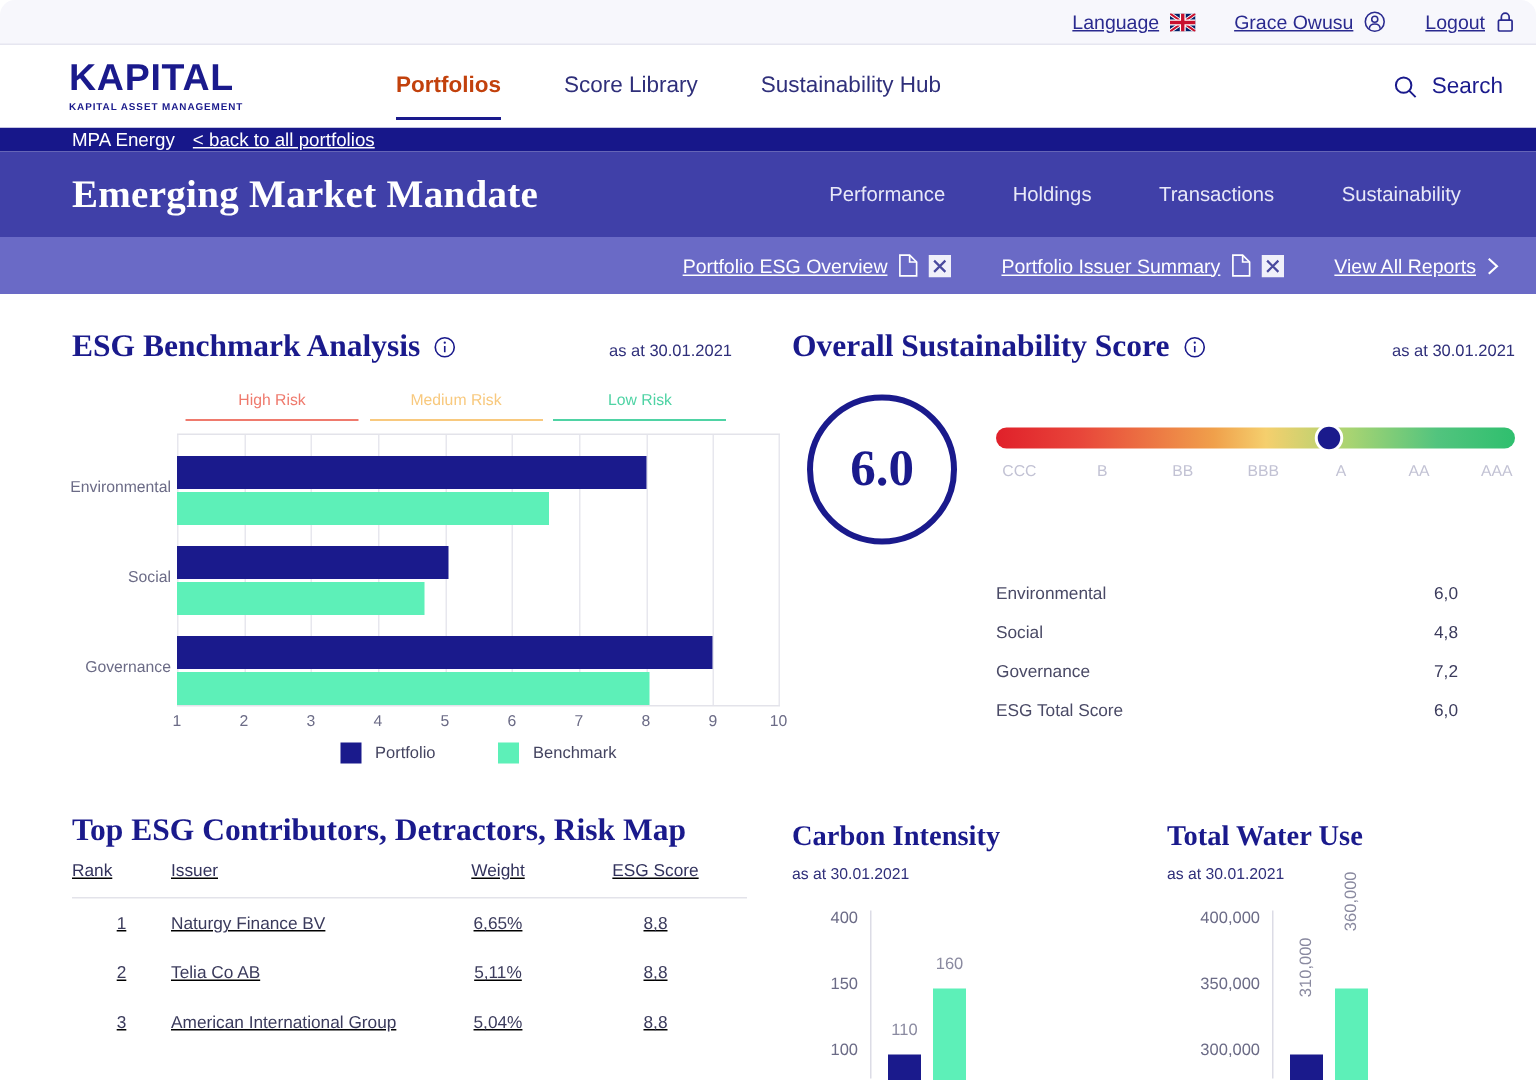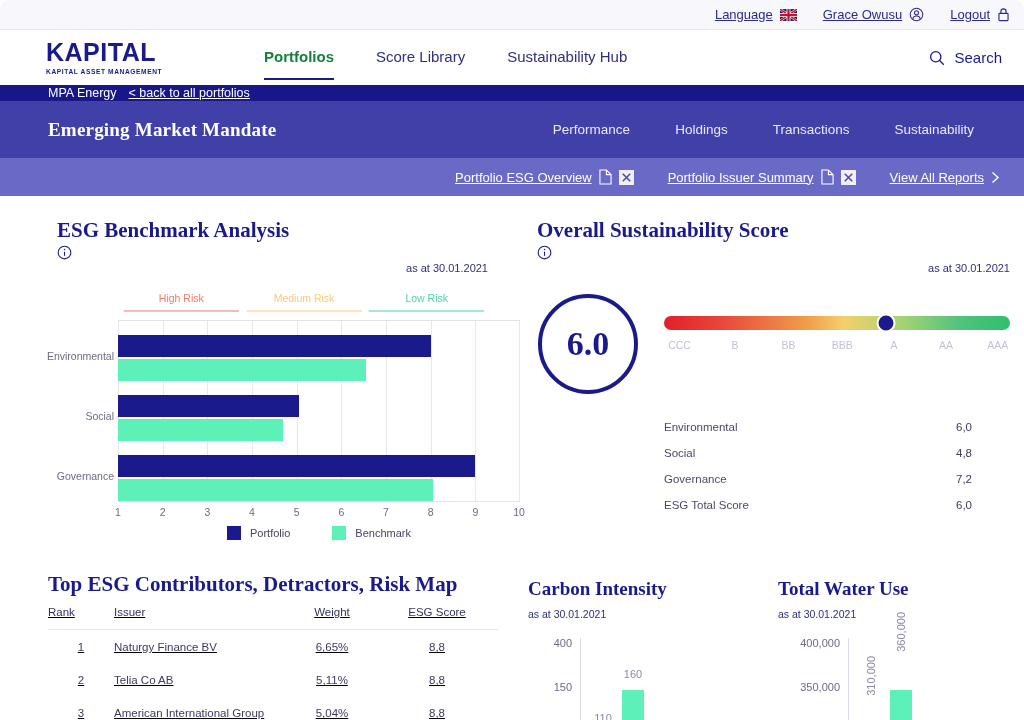"Portfolios" .navlink.active { color: #15803d -> #c2410c }
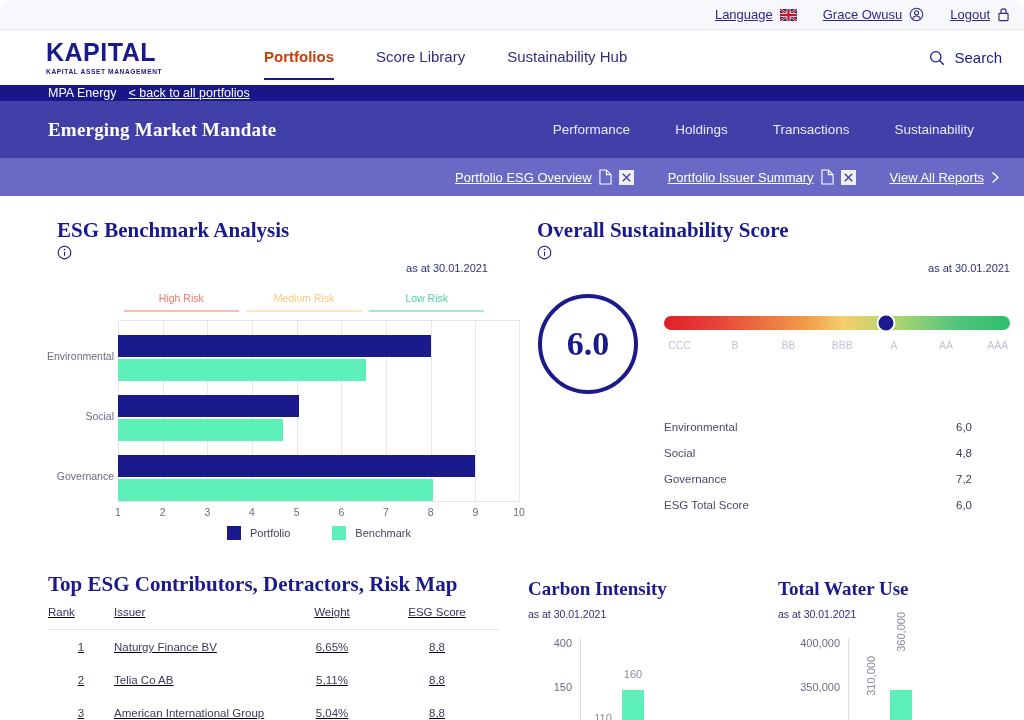"Emerging Market Mandate" .hero h1 { font-size: 19px -> 26px }
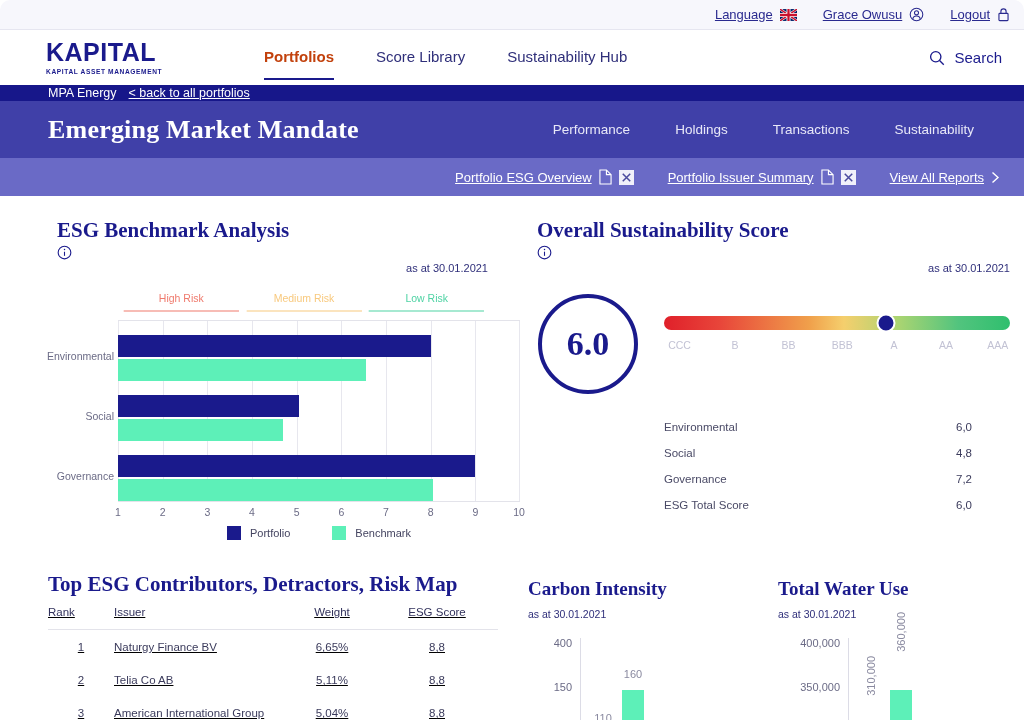"ESG Benchmark Analysis" .sect-head { flex-direction: column -> none }
